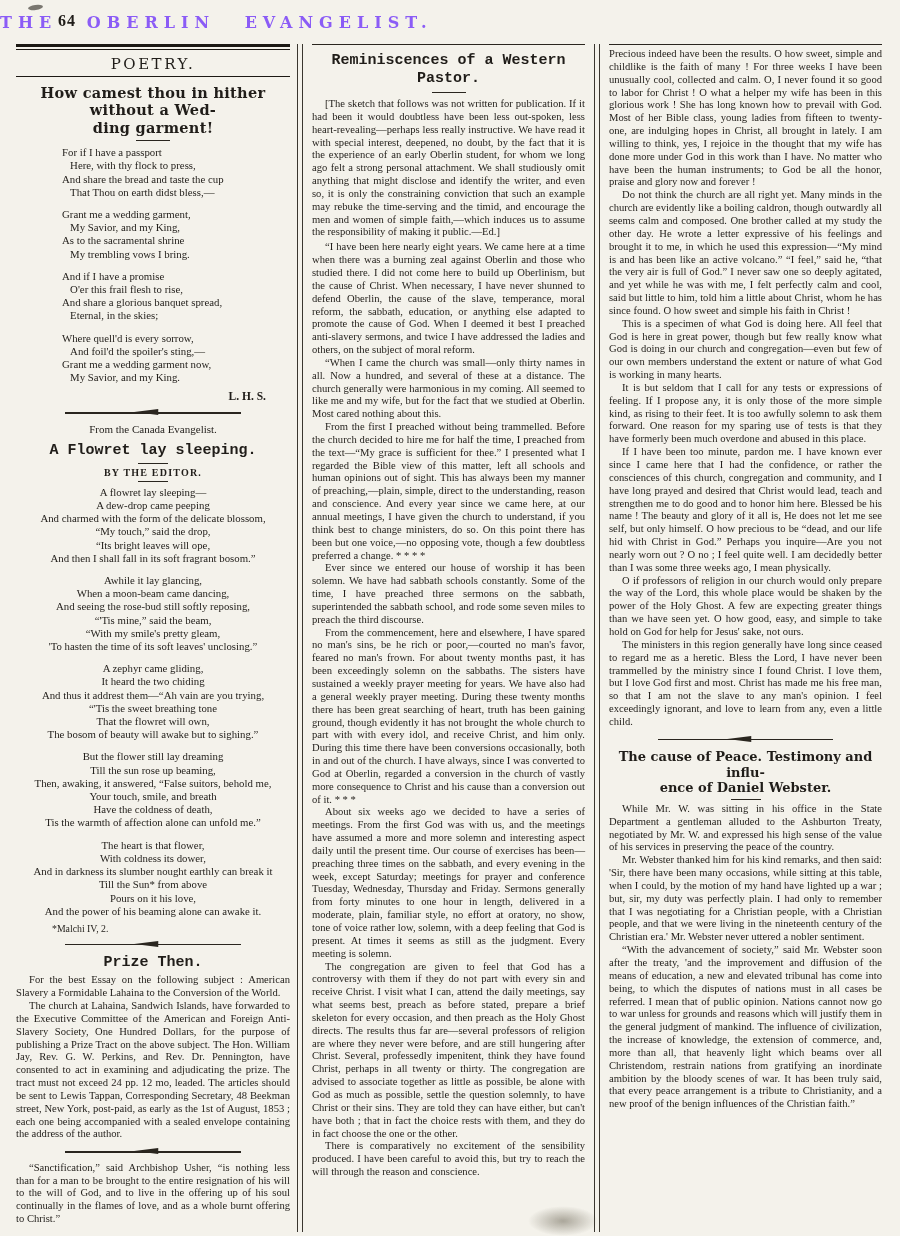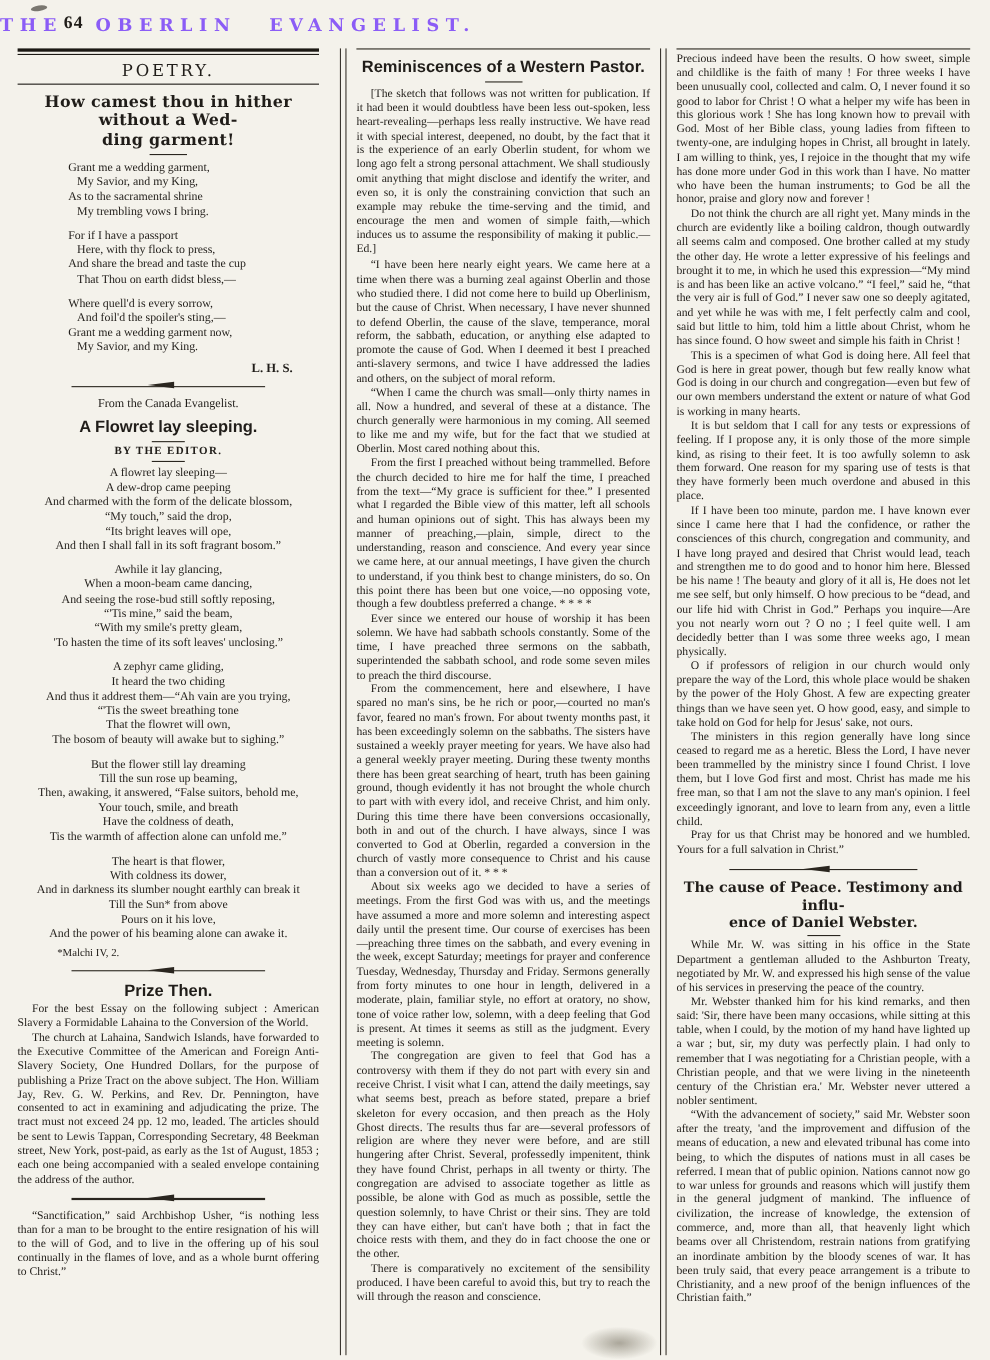"POETRY." .col-left { padding: 0 18px 0 2px -> 0 6px 0 2px }
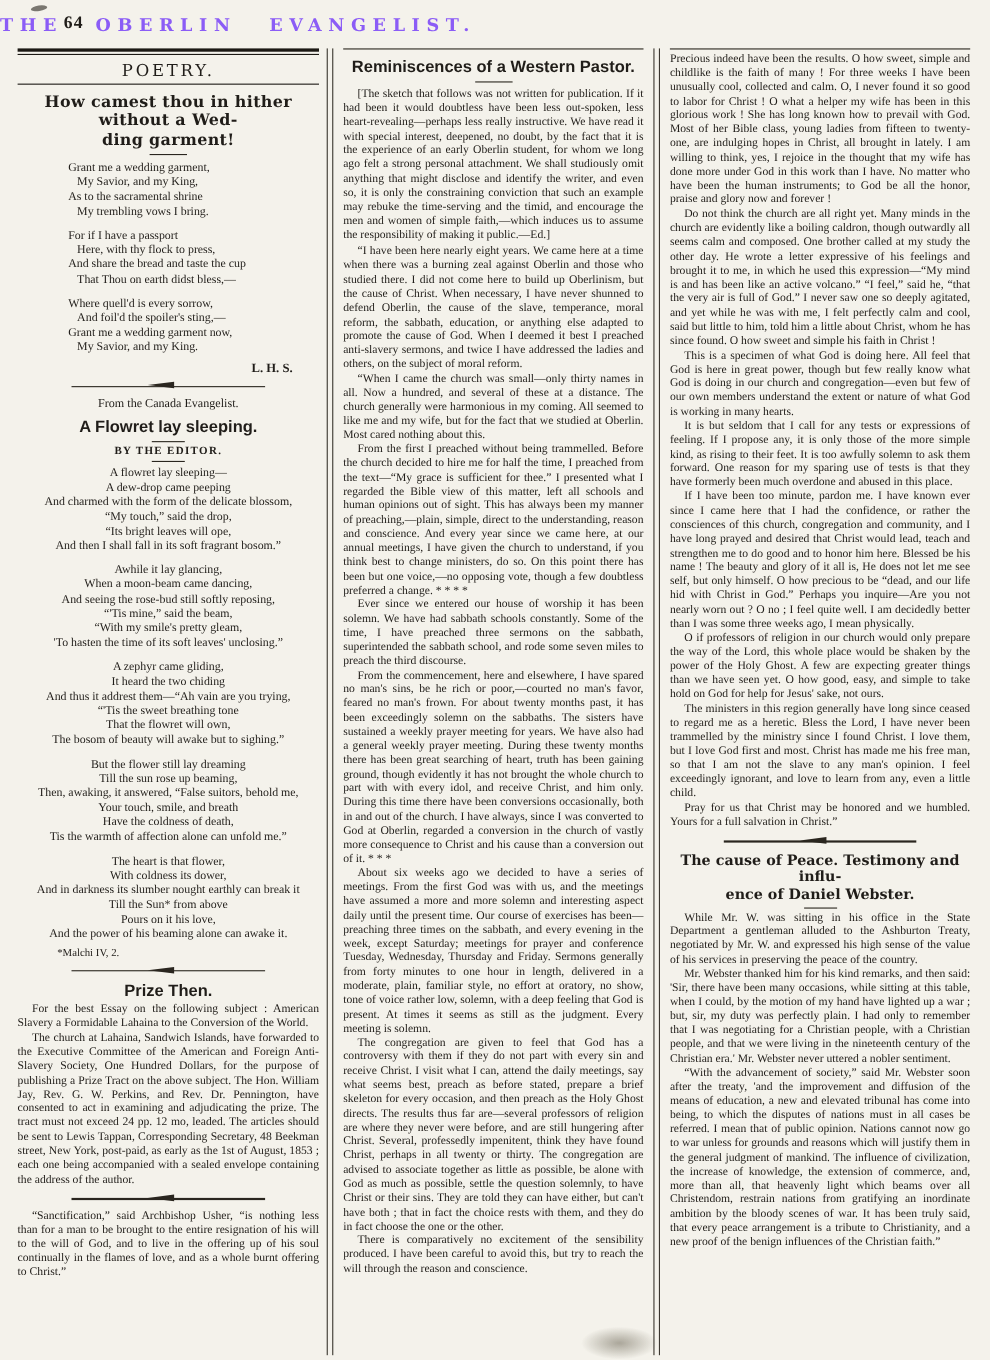"Reminiscences of a Western Pastor." .t-lg { font-family: Liberation Sans, sans-serif -> Liberation Mono, monospace }
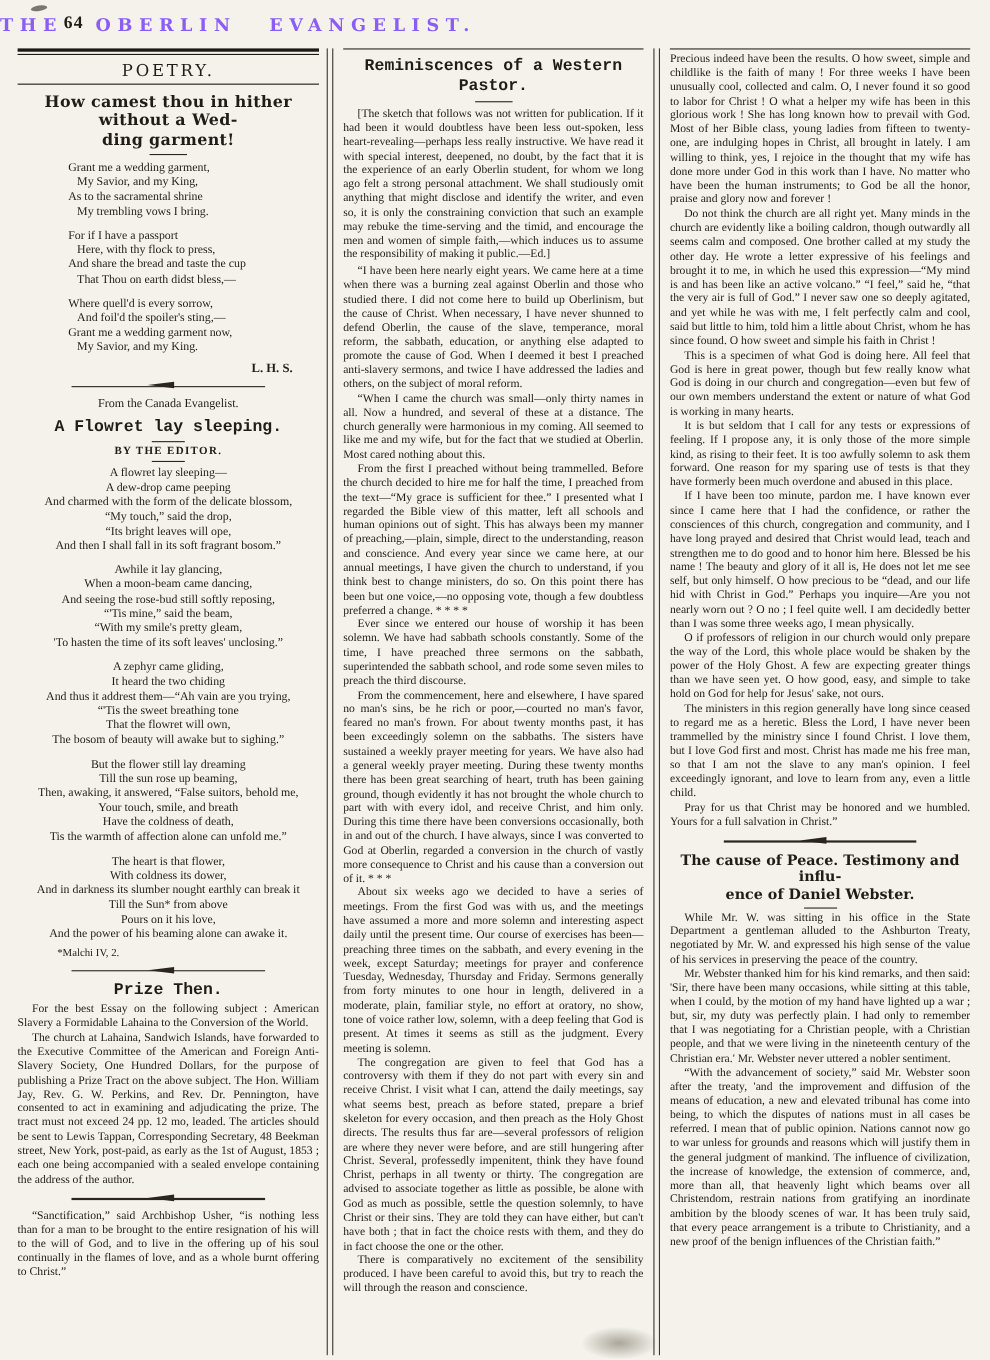"Grant me a wedding garment," p.stanza { order: before "For if I have a" -> after "For if I have a" }
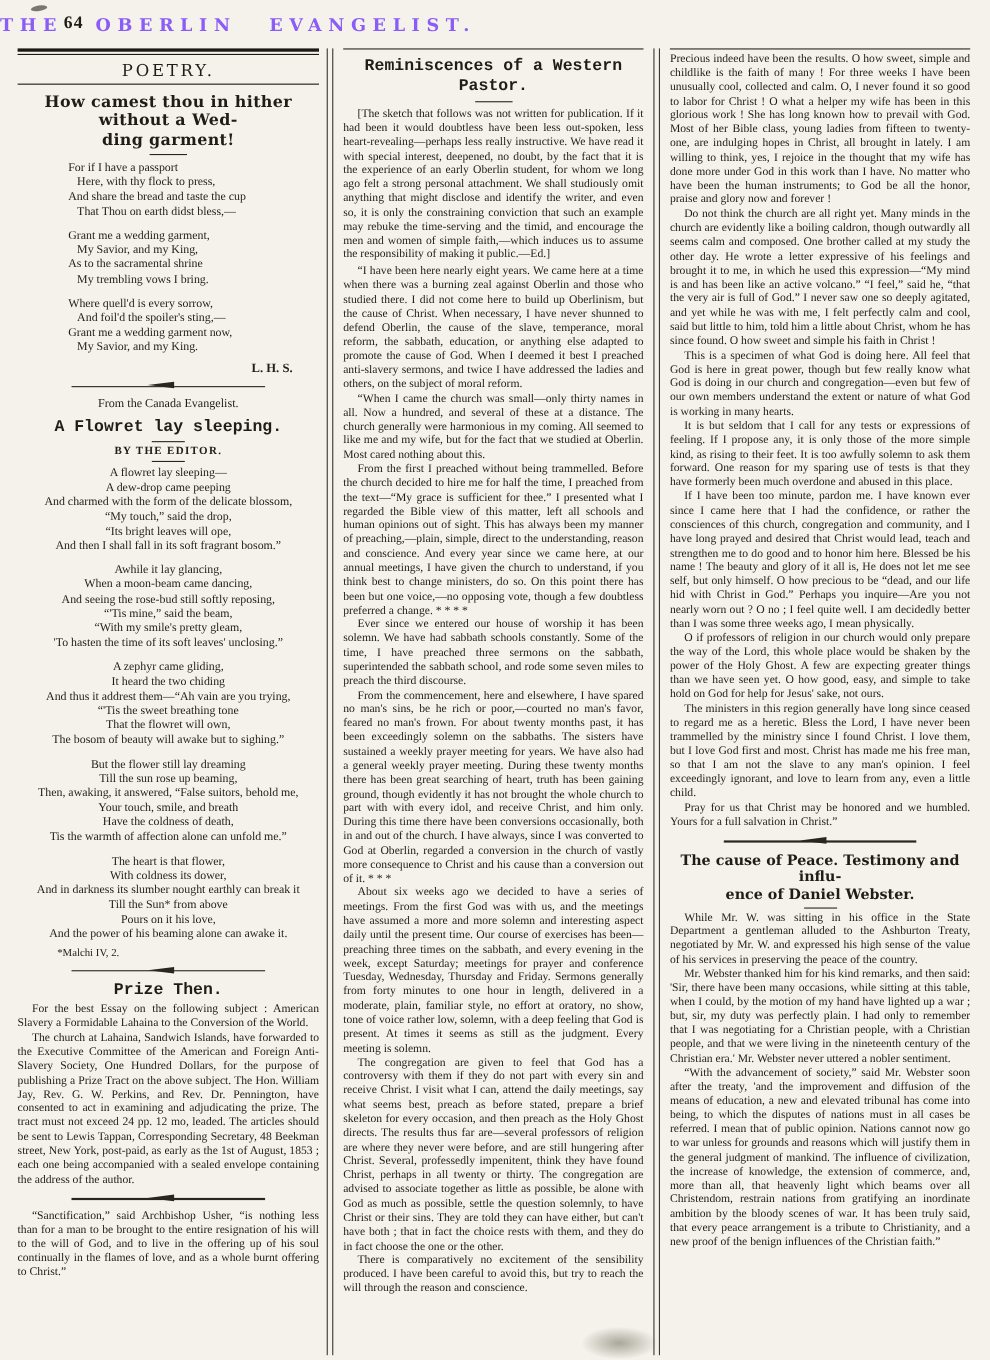"And if I have a" p.stanza { html: none -> <p>And if I have a promise O'er this frail flesh to rise, And share a glorious banquet spread, Eternal, in the skies;</p> }
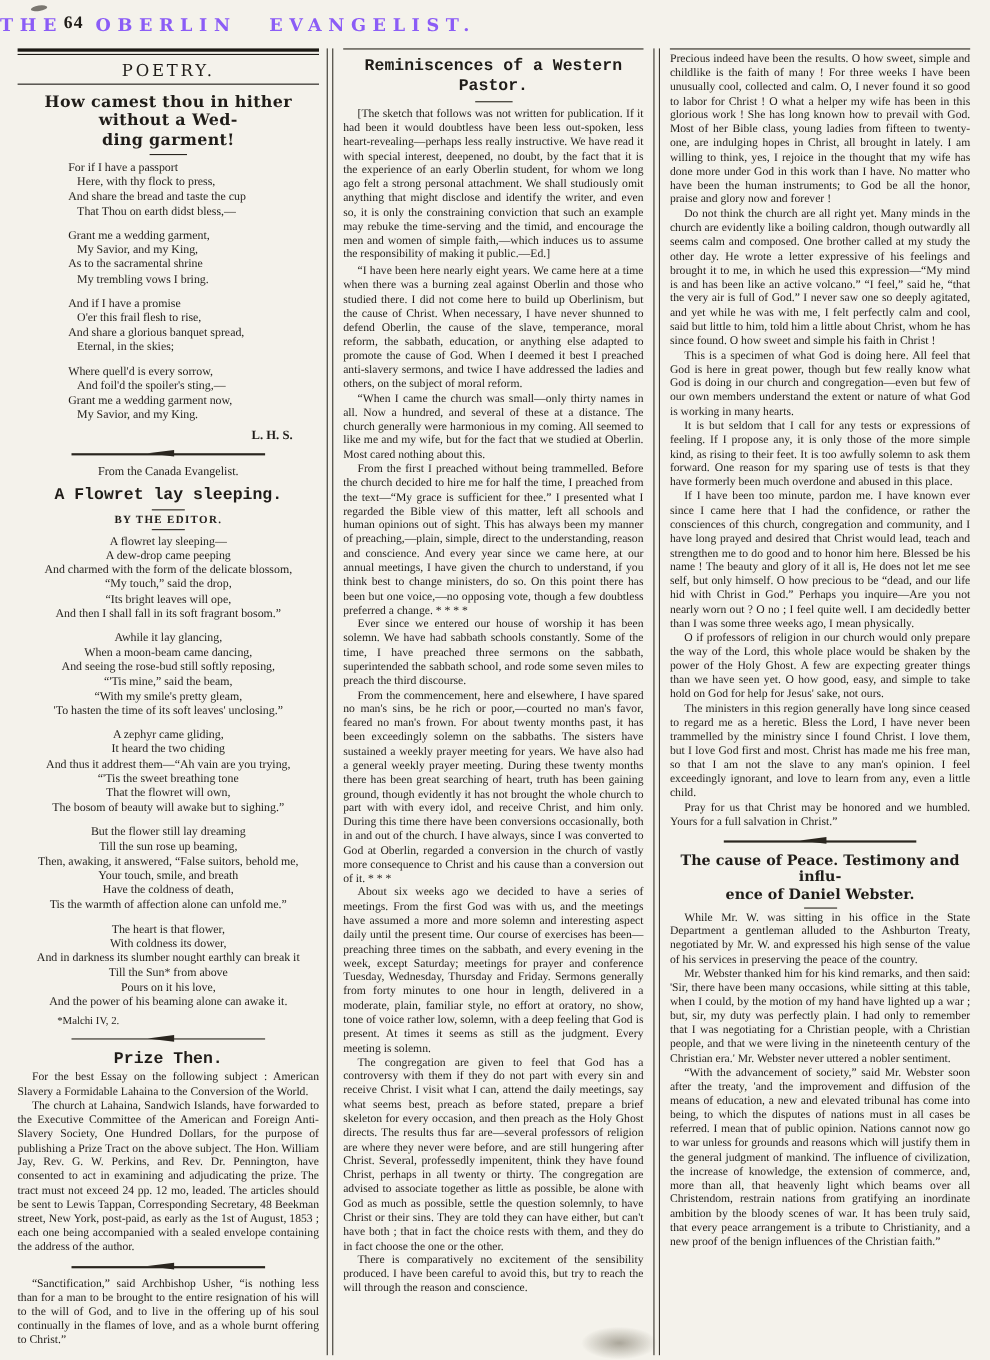"Pray for us that Christ" p.body-p { html: <p>Pray for us that Christ may be honored and we humbled. Yours for a full salvation in Christ.”</p> -> none }
